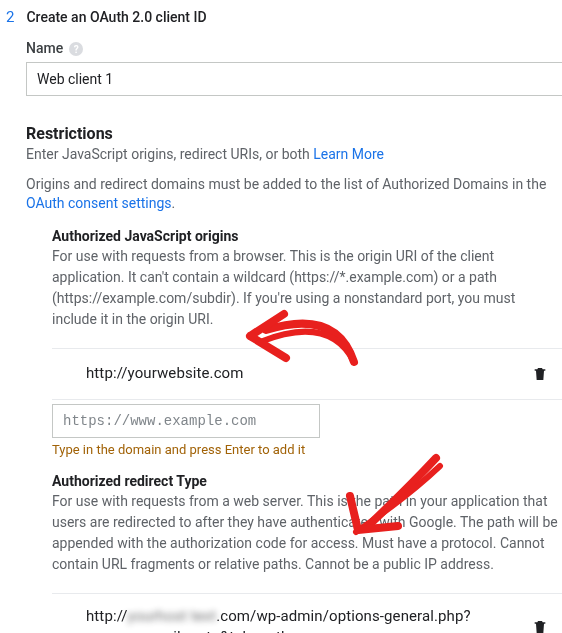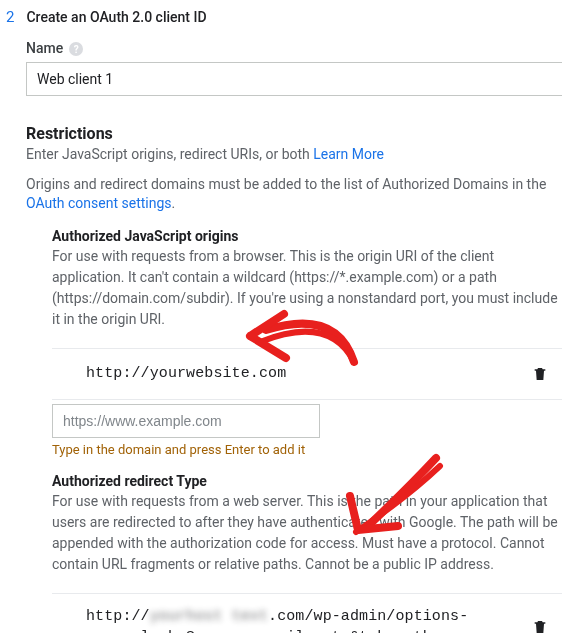"For use with requests from a browser." div.desc { text: https://domain.com/subdir -> https://example.com/subdir }
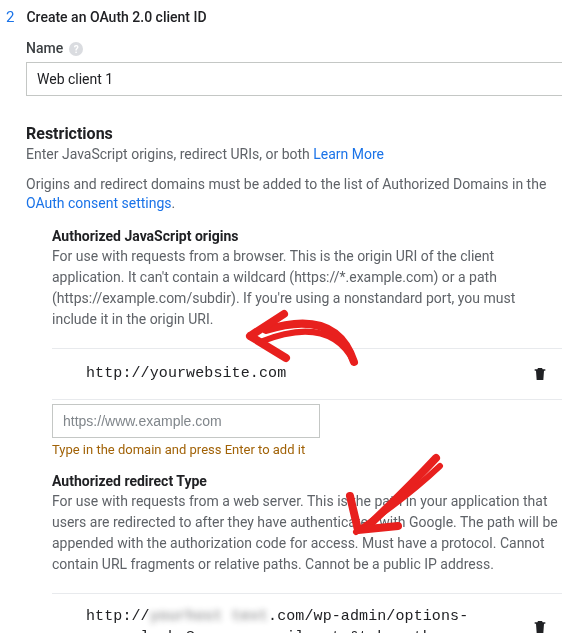"http://yourwebsite.com" .entry-row { font-family: Liberation Mono, monospace -> none }
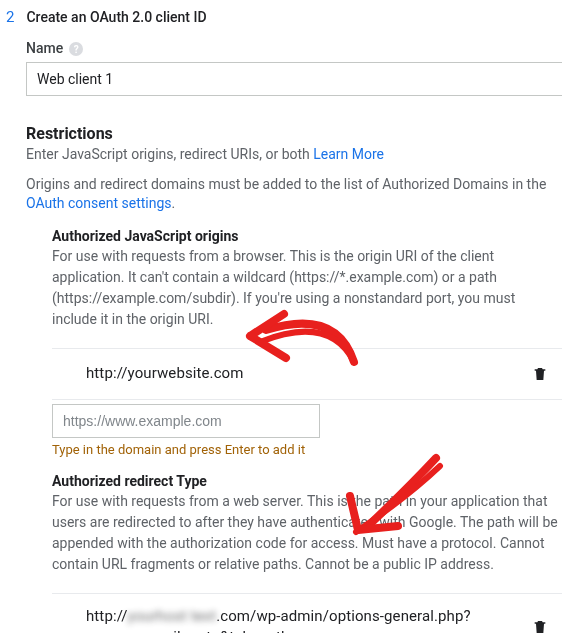"https://www.example.com" .add-input { font-family: Liberation Sans, sans-serif -> Liberation Mono, monospace }
